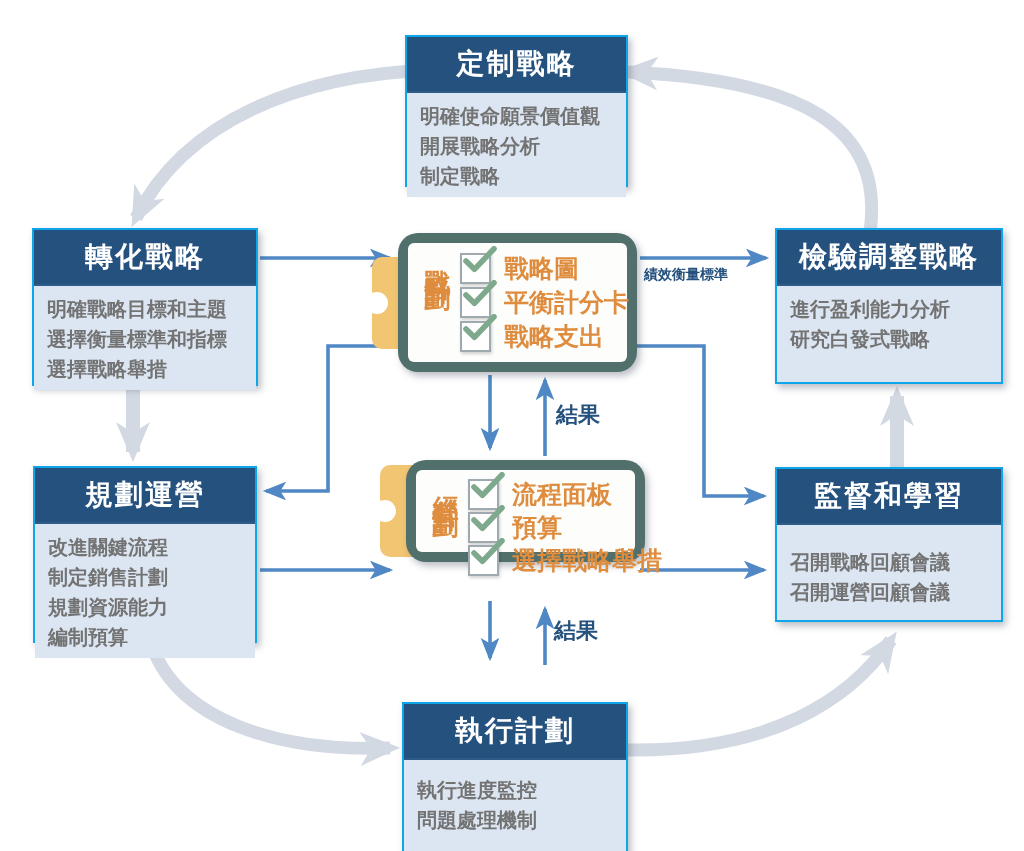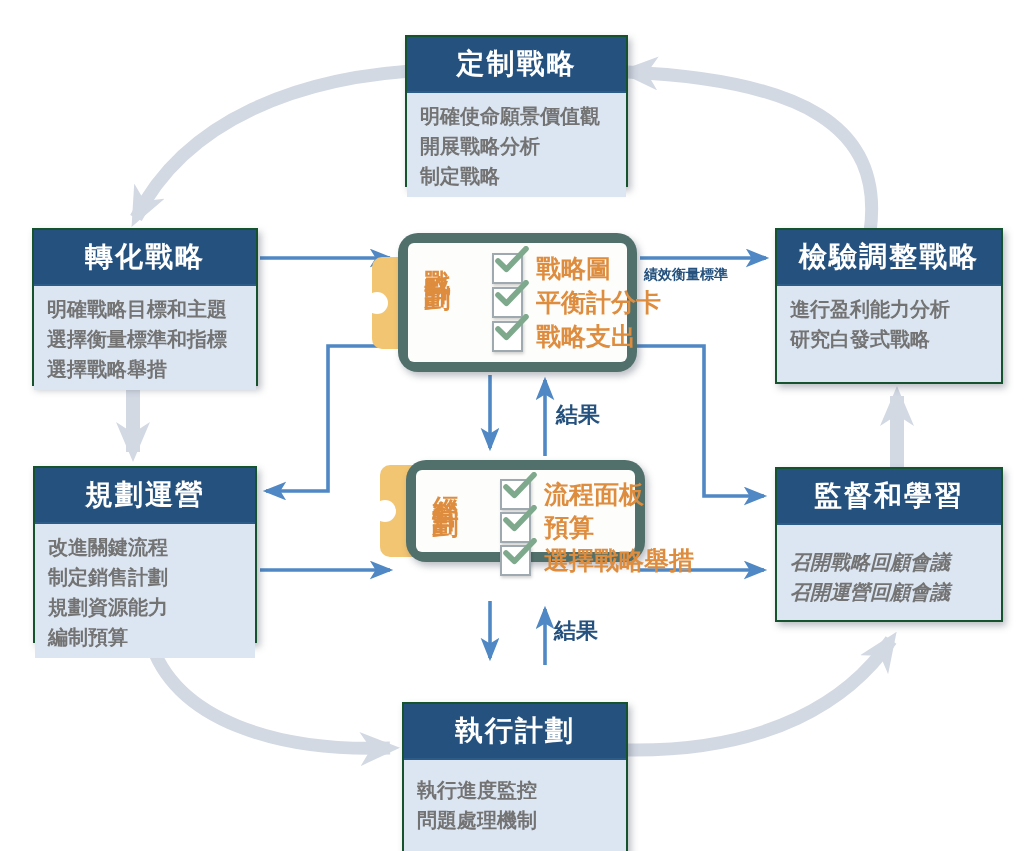"定制戰略" .info-box { border: 2px solid #14532d -> 2px solid #0ea5e9 }
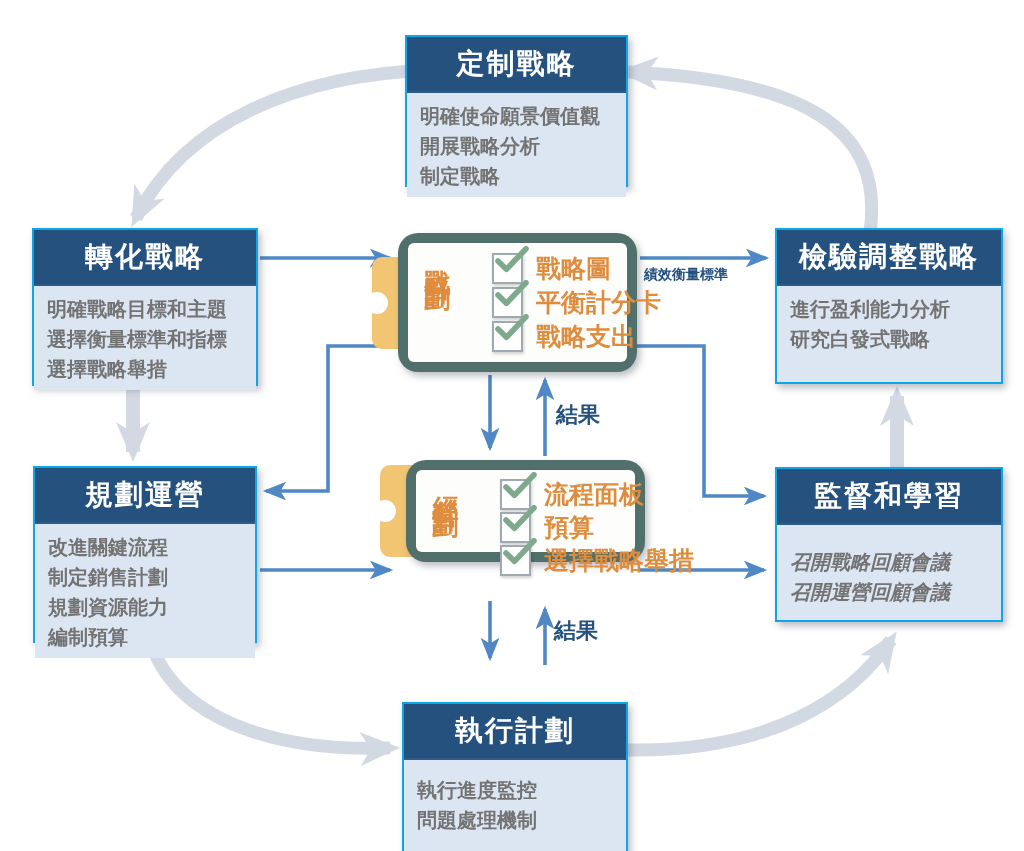"戰略圖" .clip-inner { gap: 32px -> none }
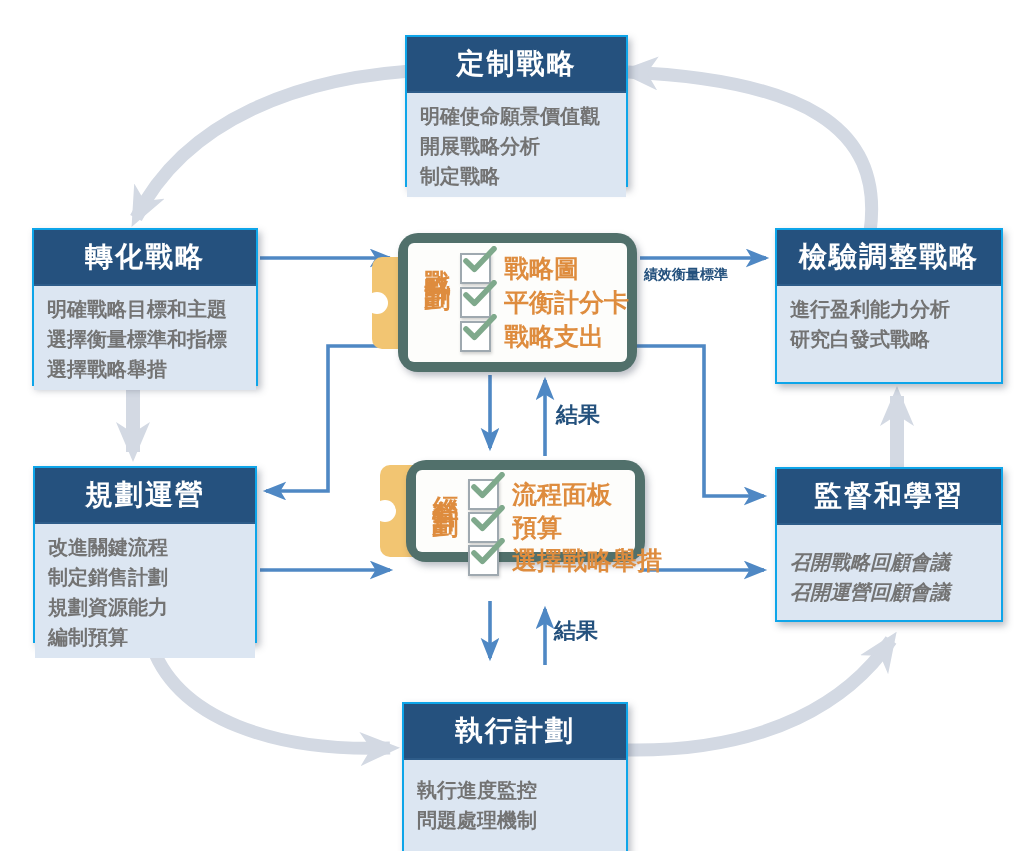"召開戰略回顧會議" .pad-tall { font-style: italic -> none }
